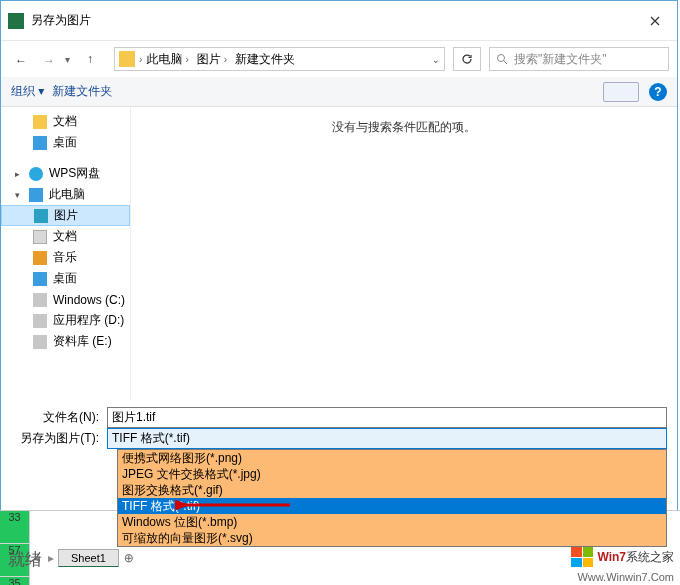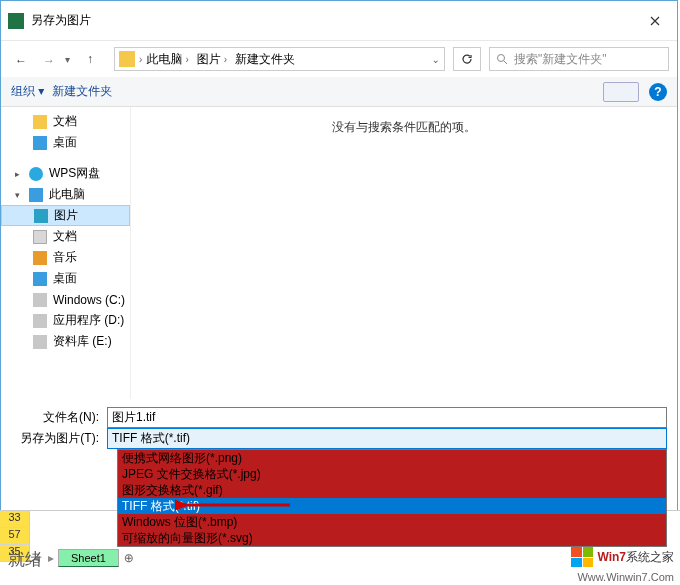"便携式网络图形(*.png)" .dropdown { background: #b91c1c -> #fdba74 }
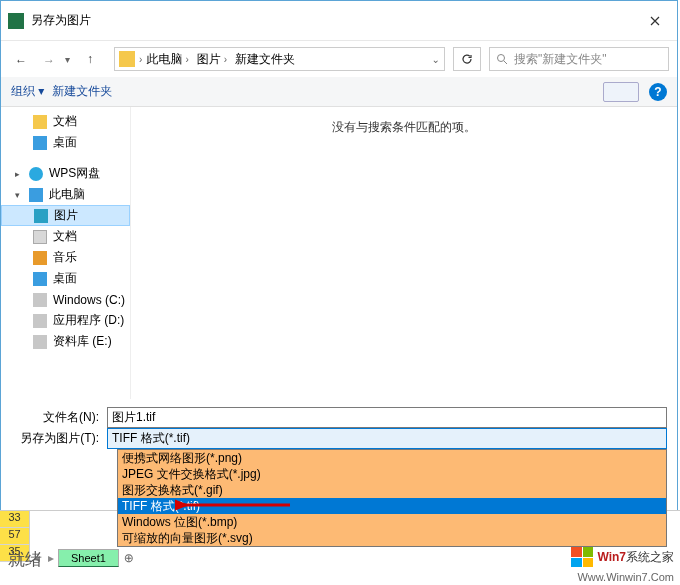"33" .rownums div { background: #fde047 -> #22c55e; height: 17px -> 33px }
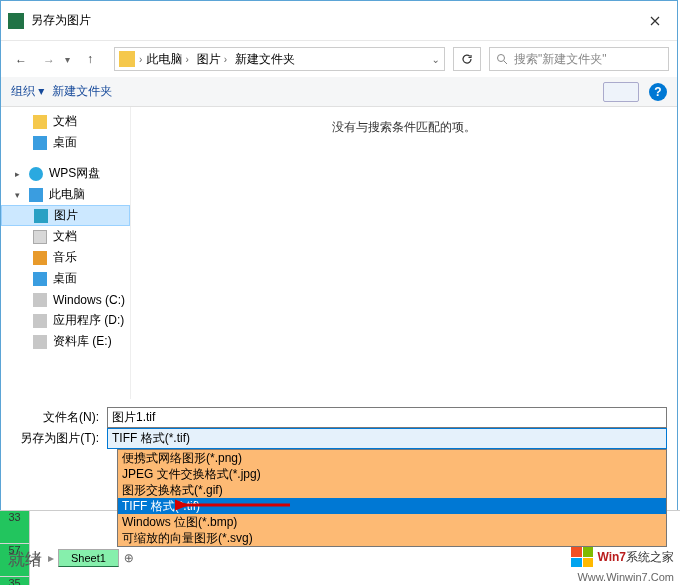"Sheet1" .tab { background: #86efac -> #e5e5e5 }
